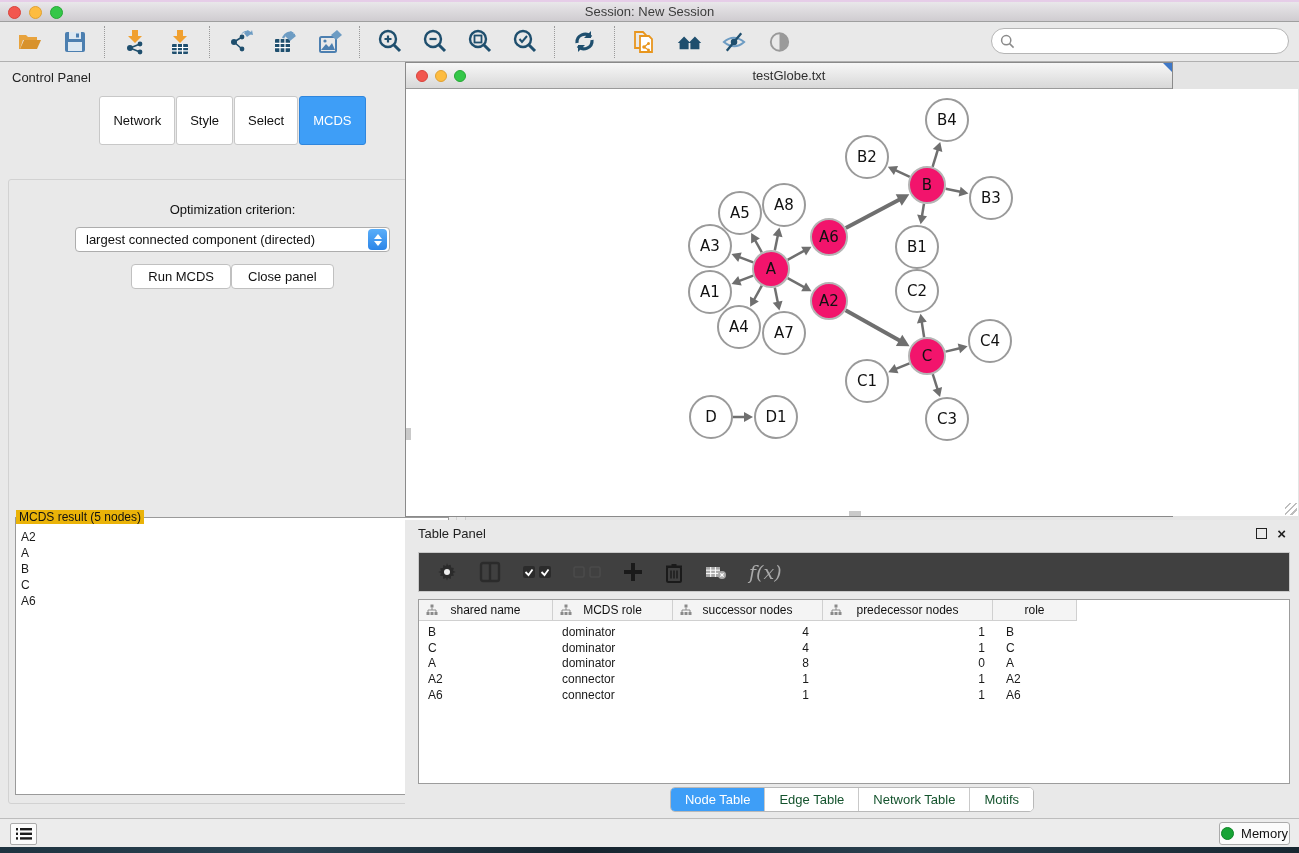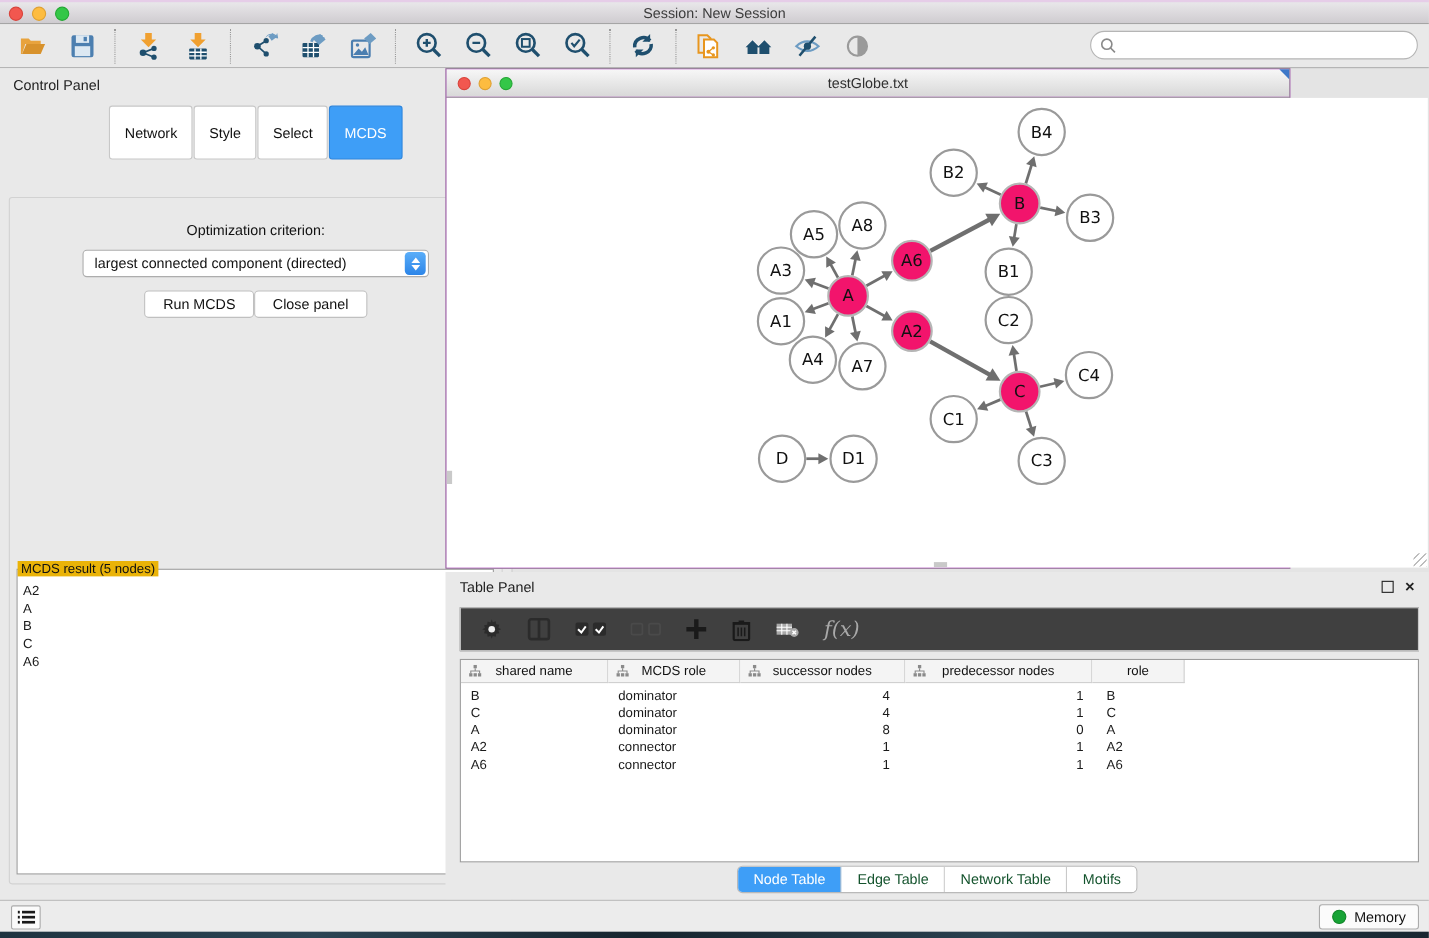"testGlobe.txt" .net-window { background: #d946ef -> #737373 }
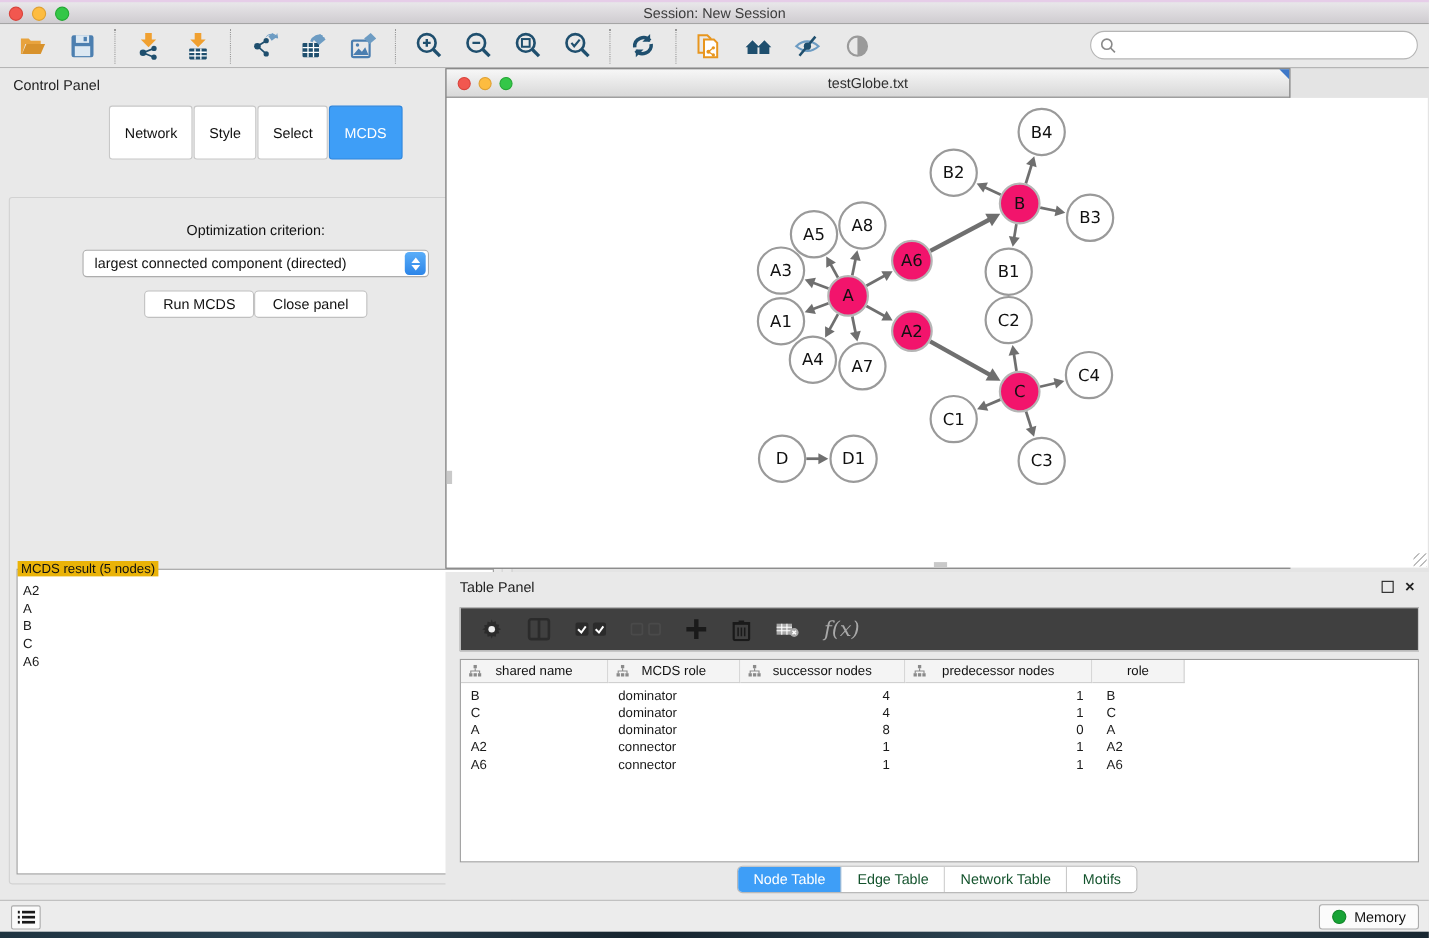"Memory" .memory-btn { padding: 0 11px -> 0 1px }
